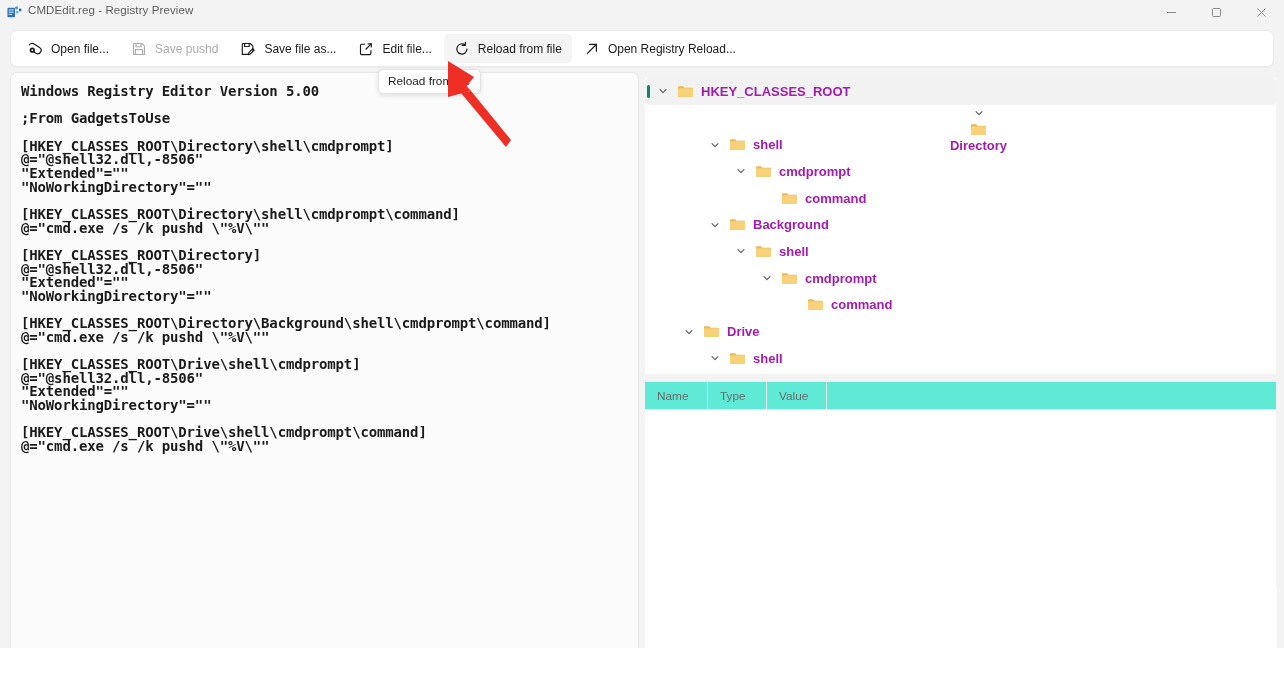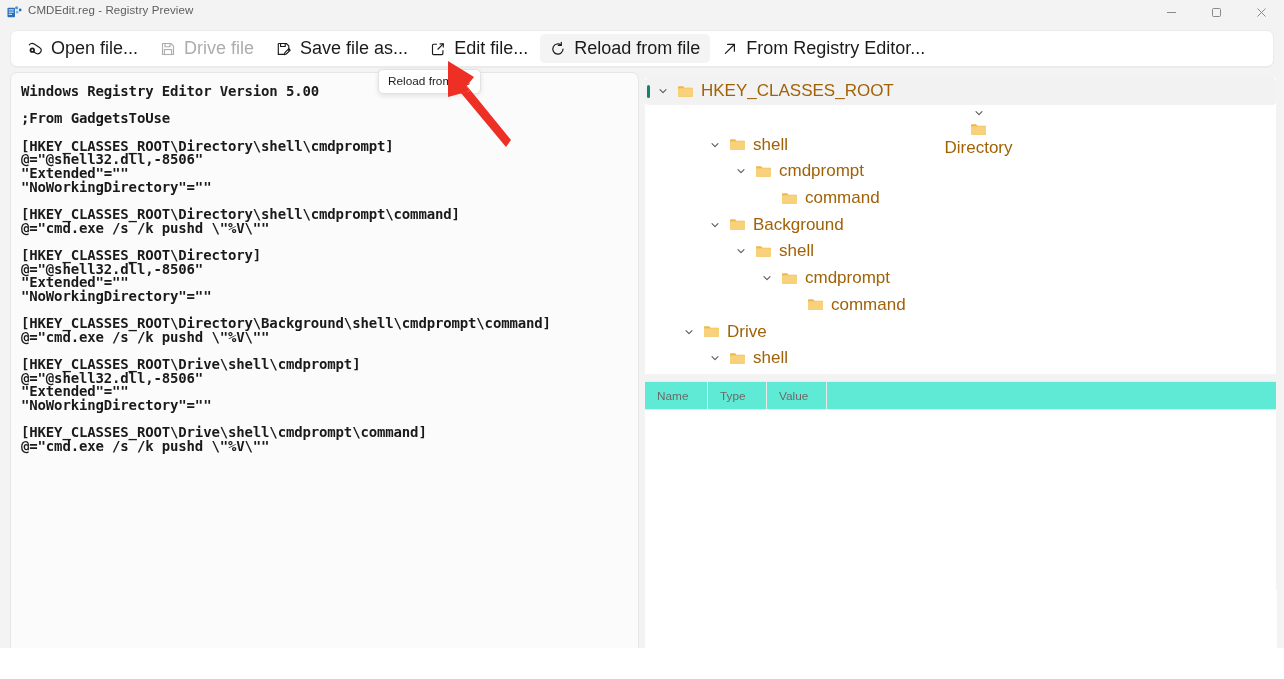"Open file..." .tbtn { font-size: 18px -> 12px }
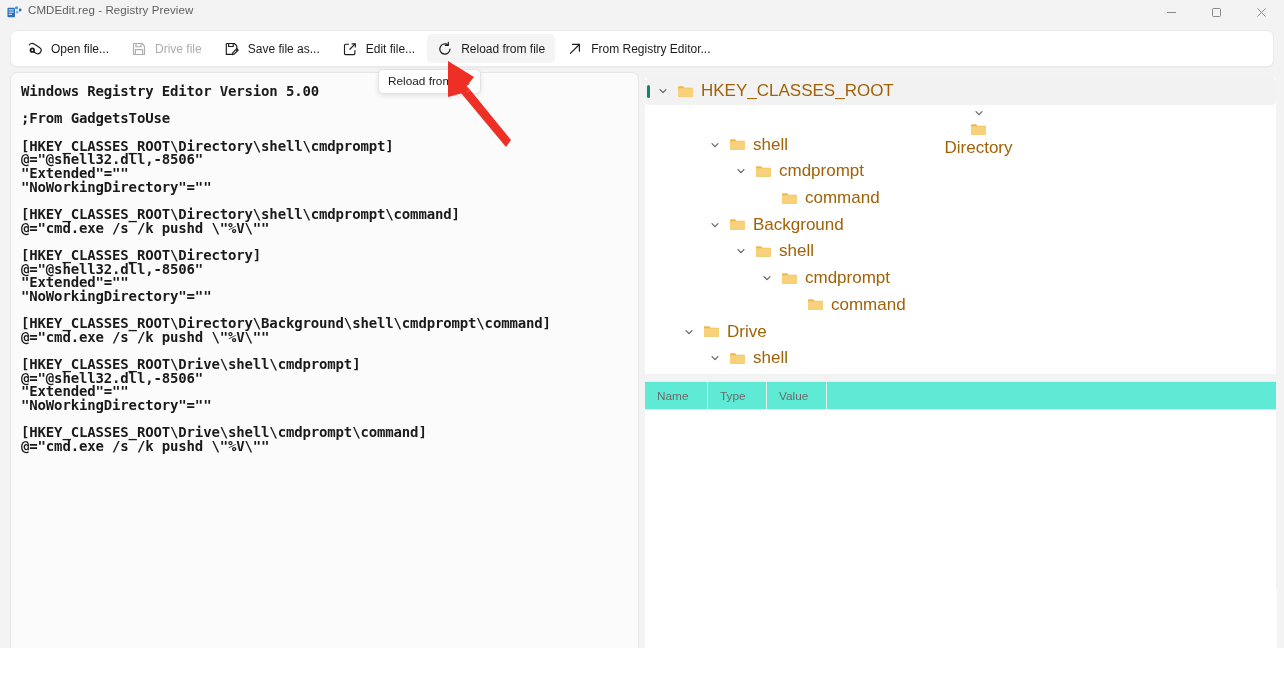"Drive file" span { text: Drive file -> Save pushd }
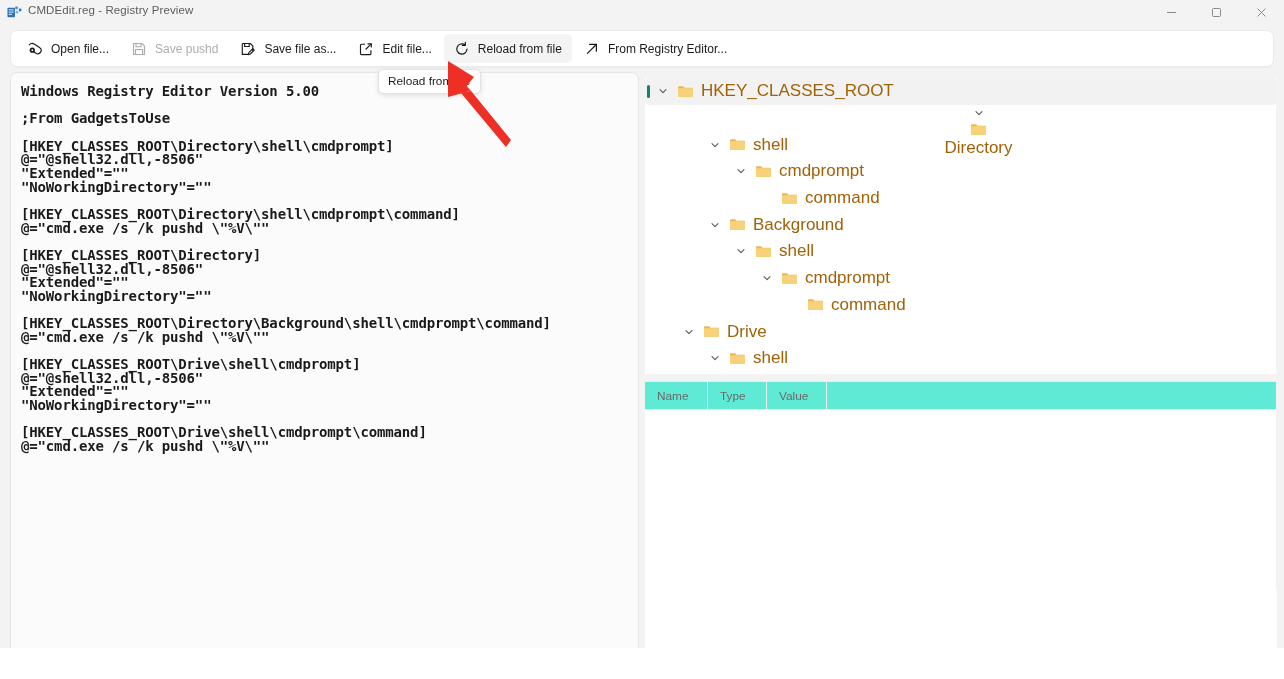"From Registry Editor..." span { text: From Registry Editor -> Open Registry Reload }
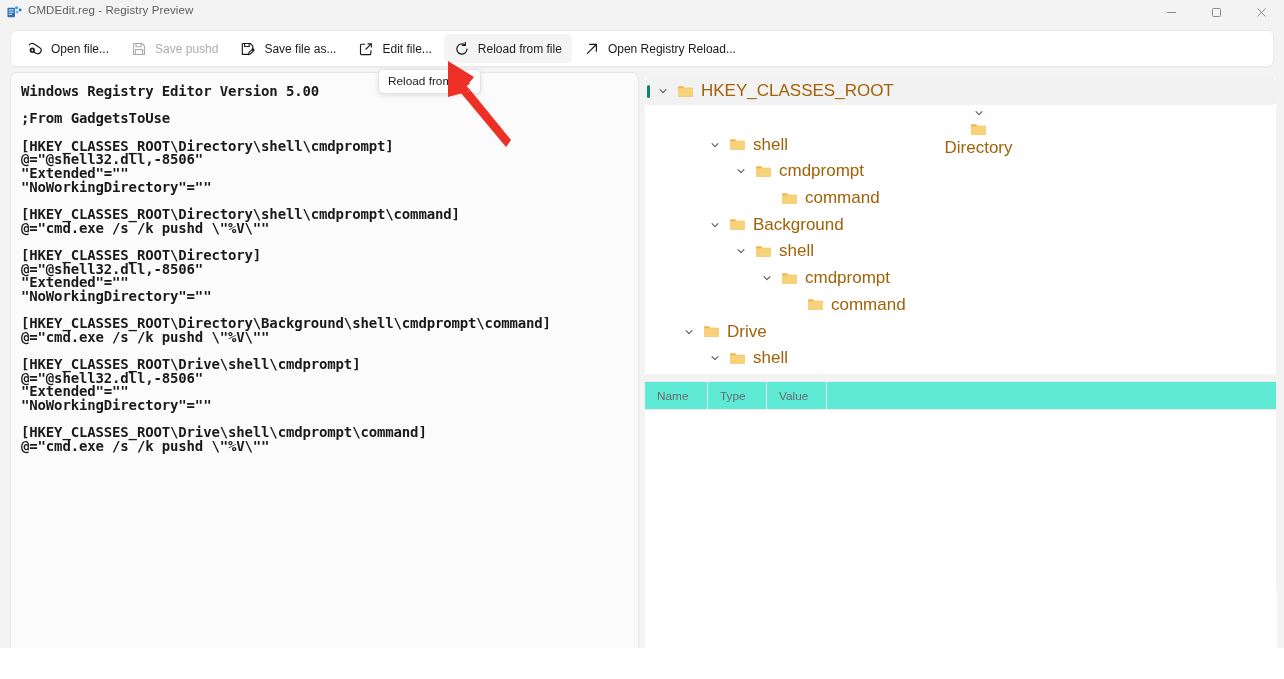"HKEY_CLASSES_ROOT" .tree-row { color: #a16207 -> #a21caf; font-size: 17px -> 13px; font-weight: none -> bold }
